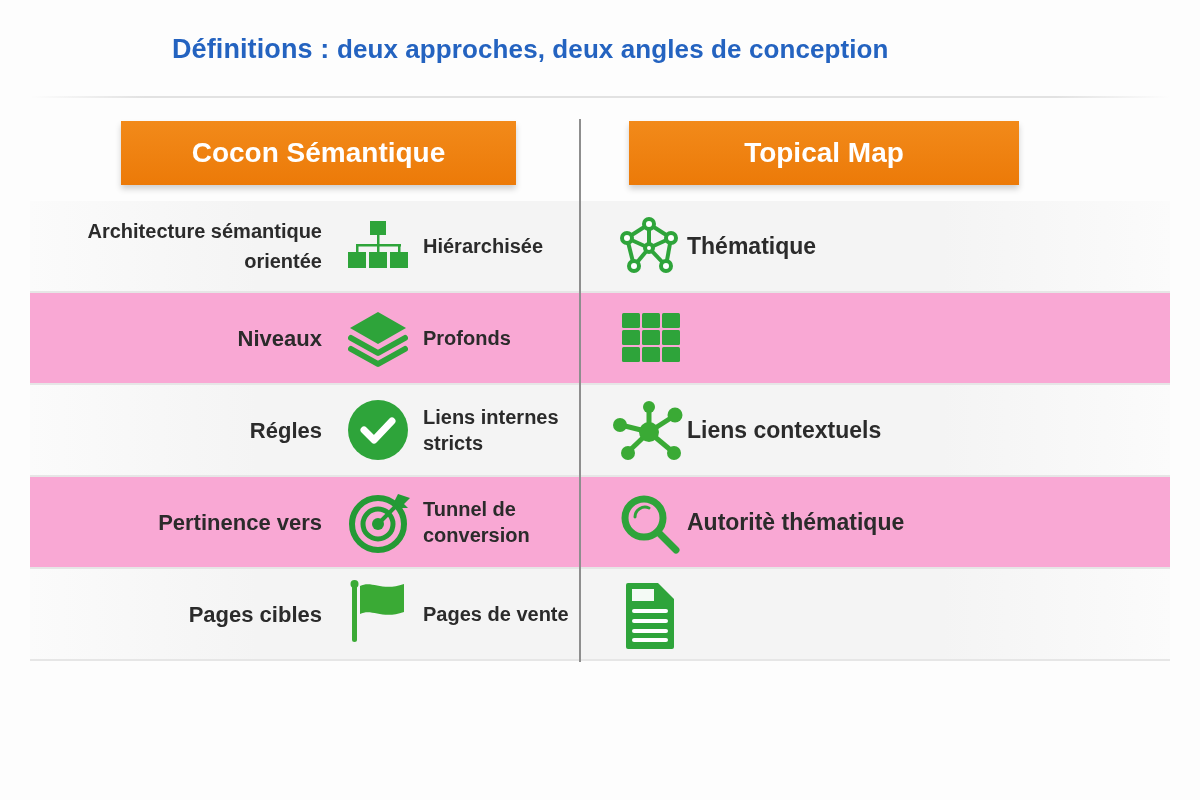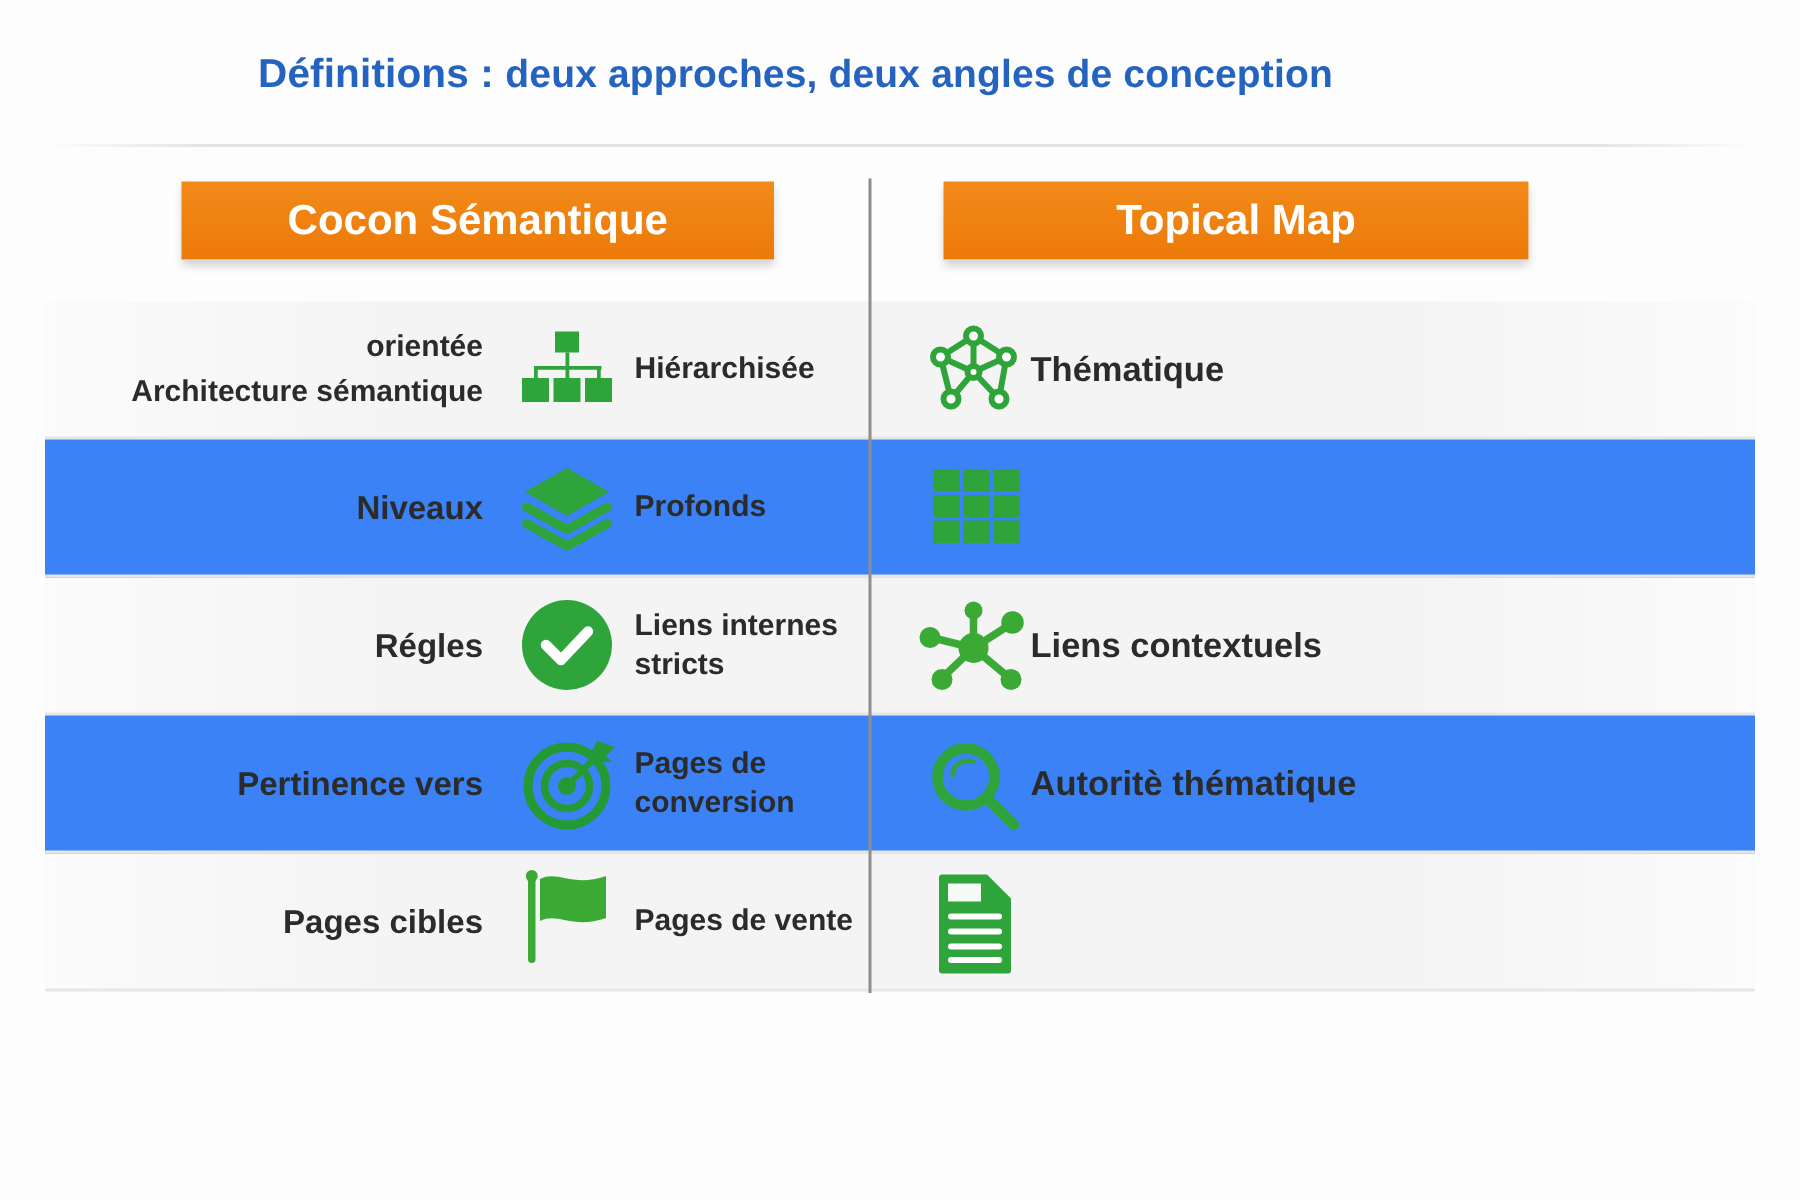"Cocon Sémantique" .banner { height: 52px -> 64px }
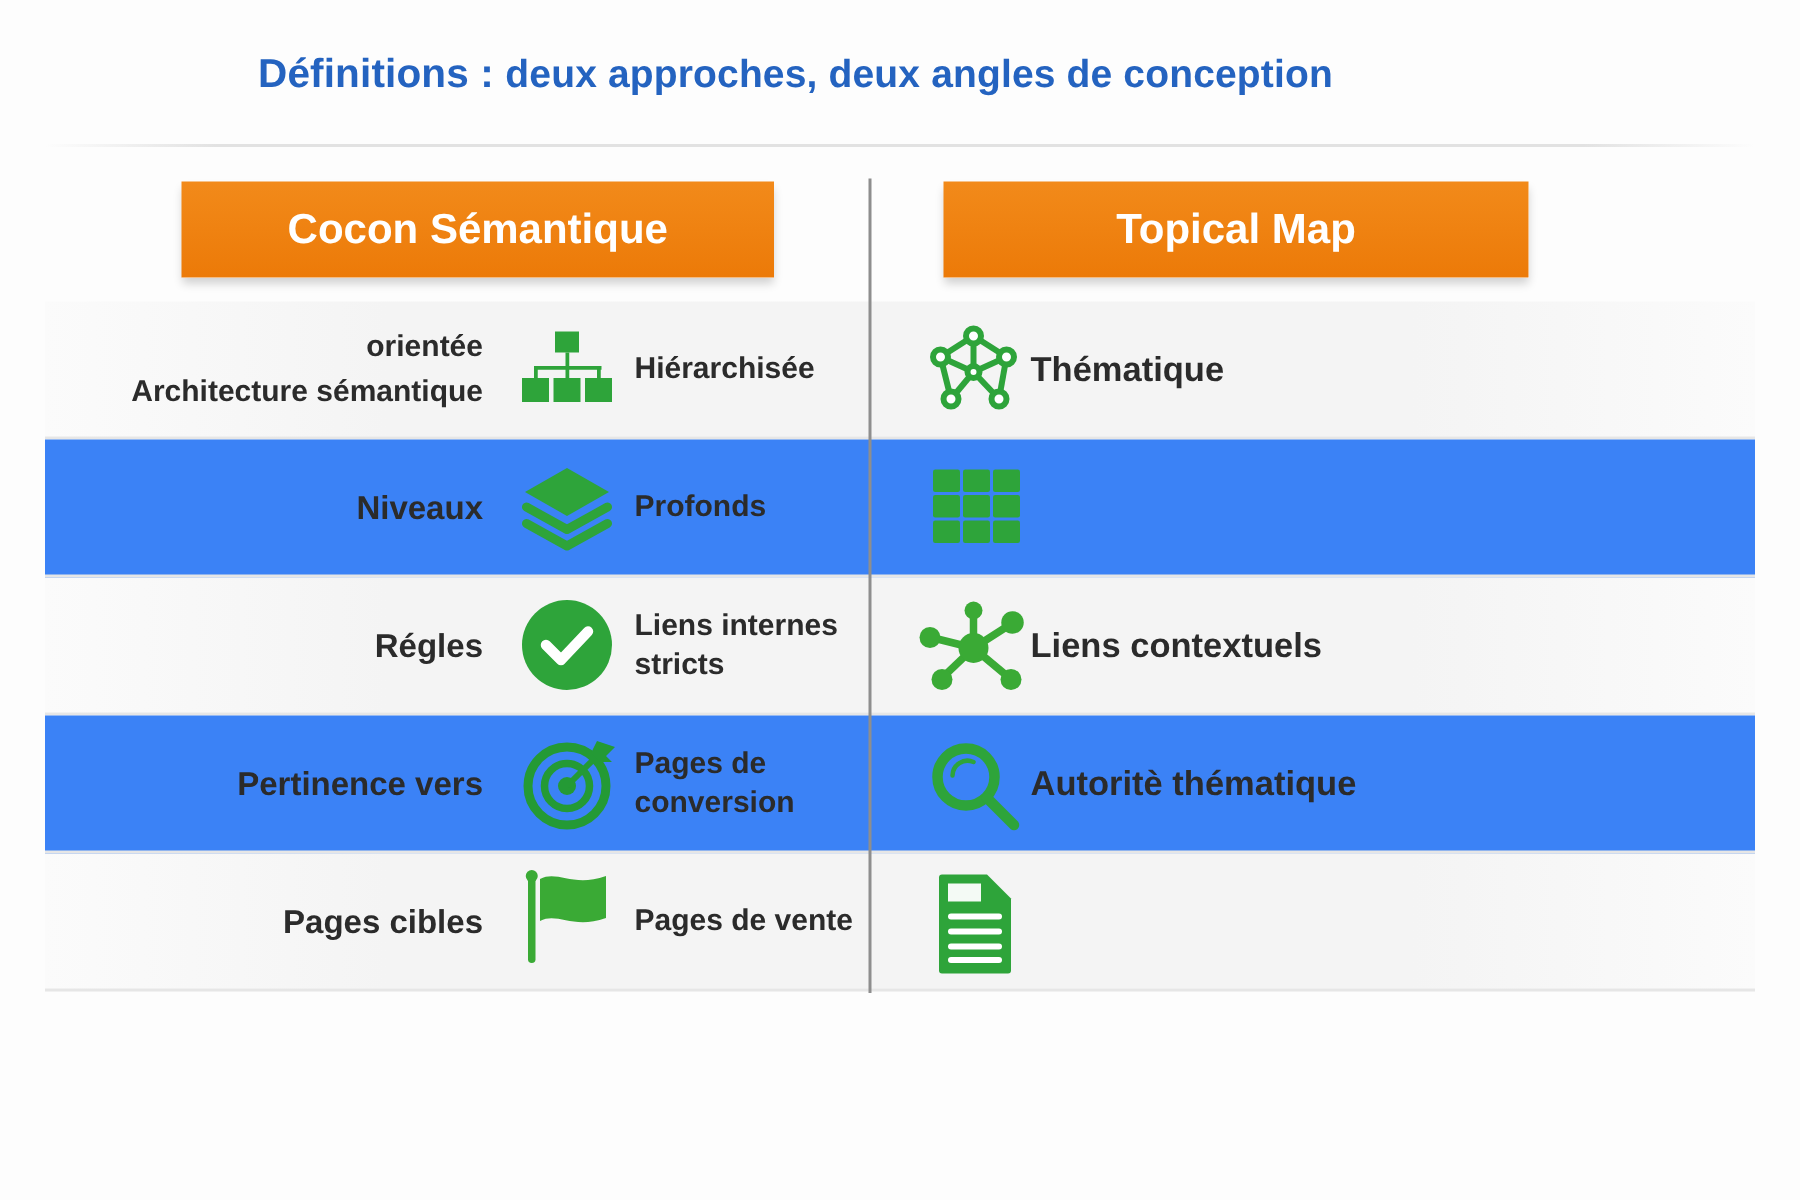"orientée" div { order: before "Architecture sémantique" -> after "Architecture sémantique" }
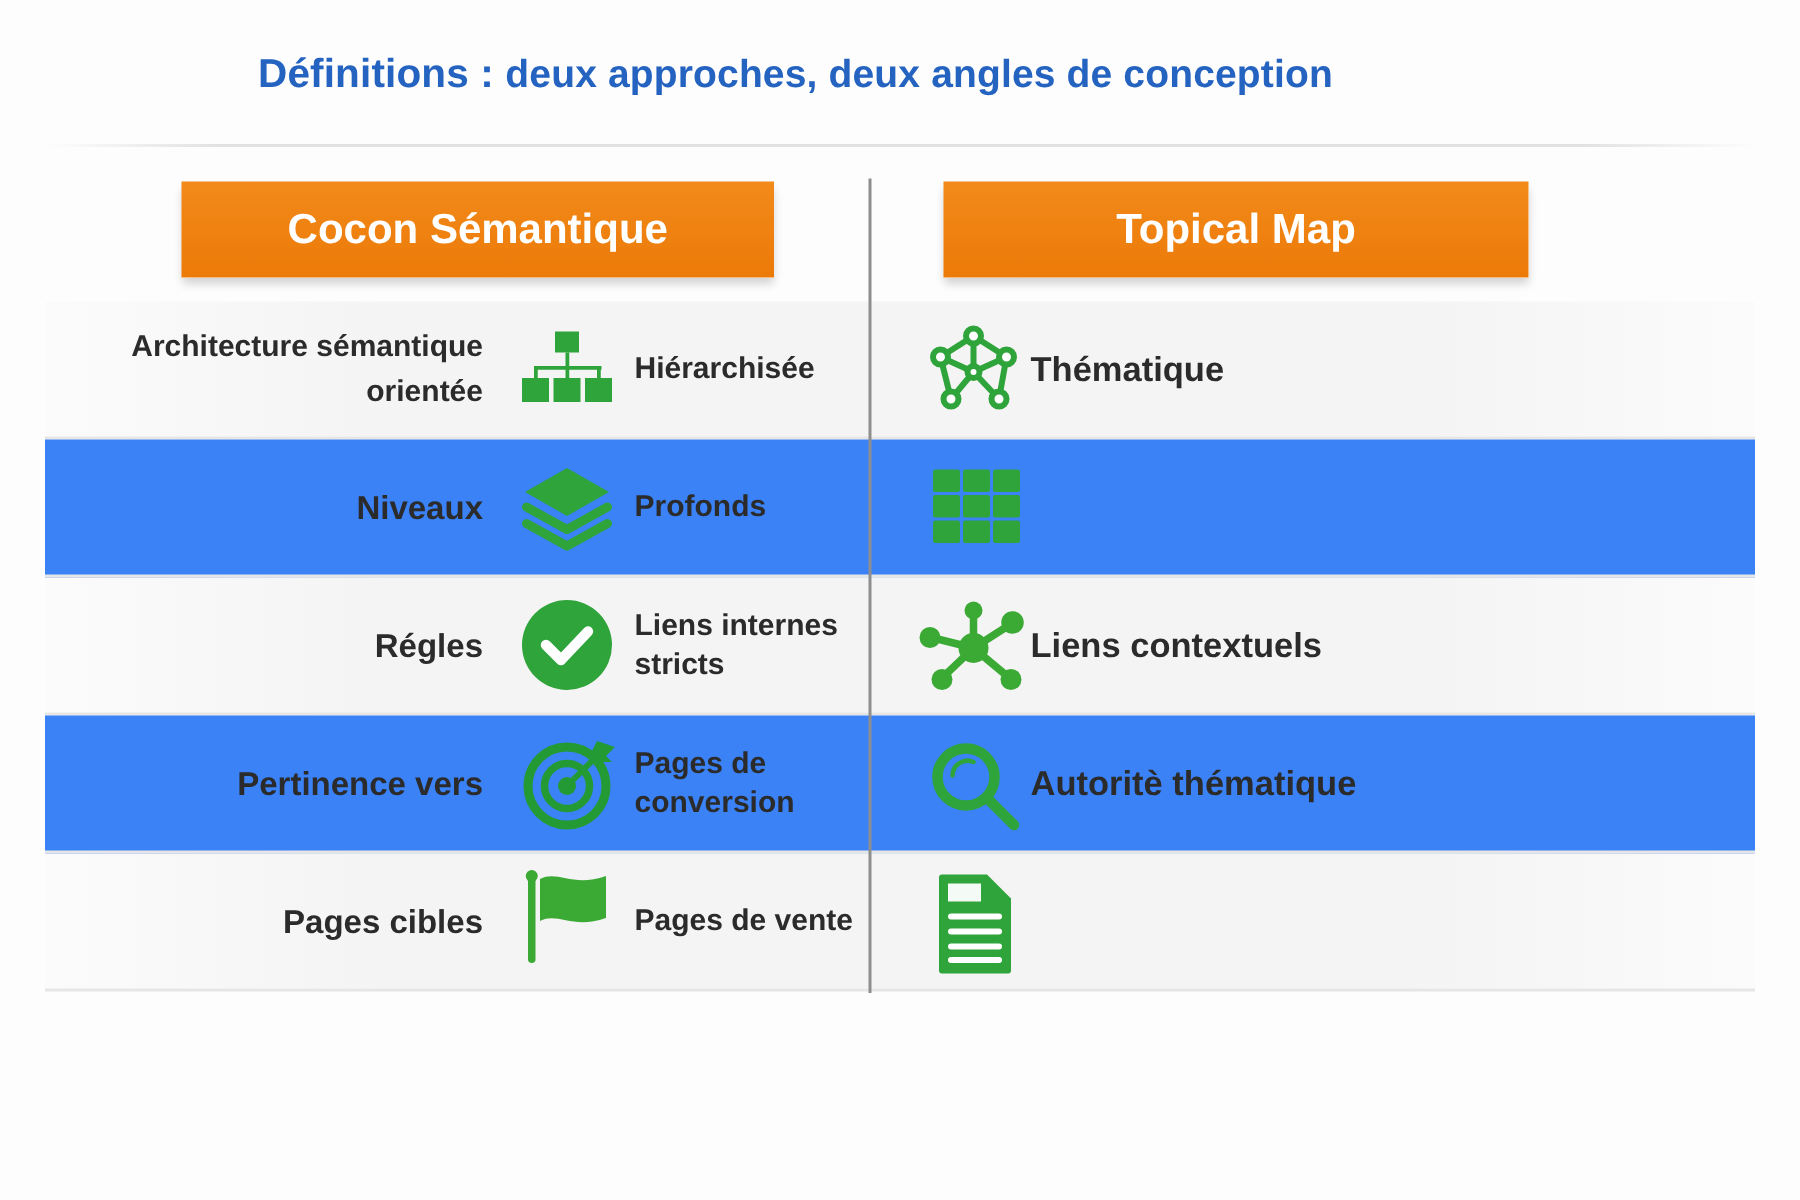"Niveaux" .row.plain { background: #3b82f6 -> #f9a8d4 }
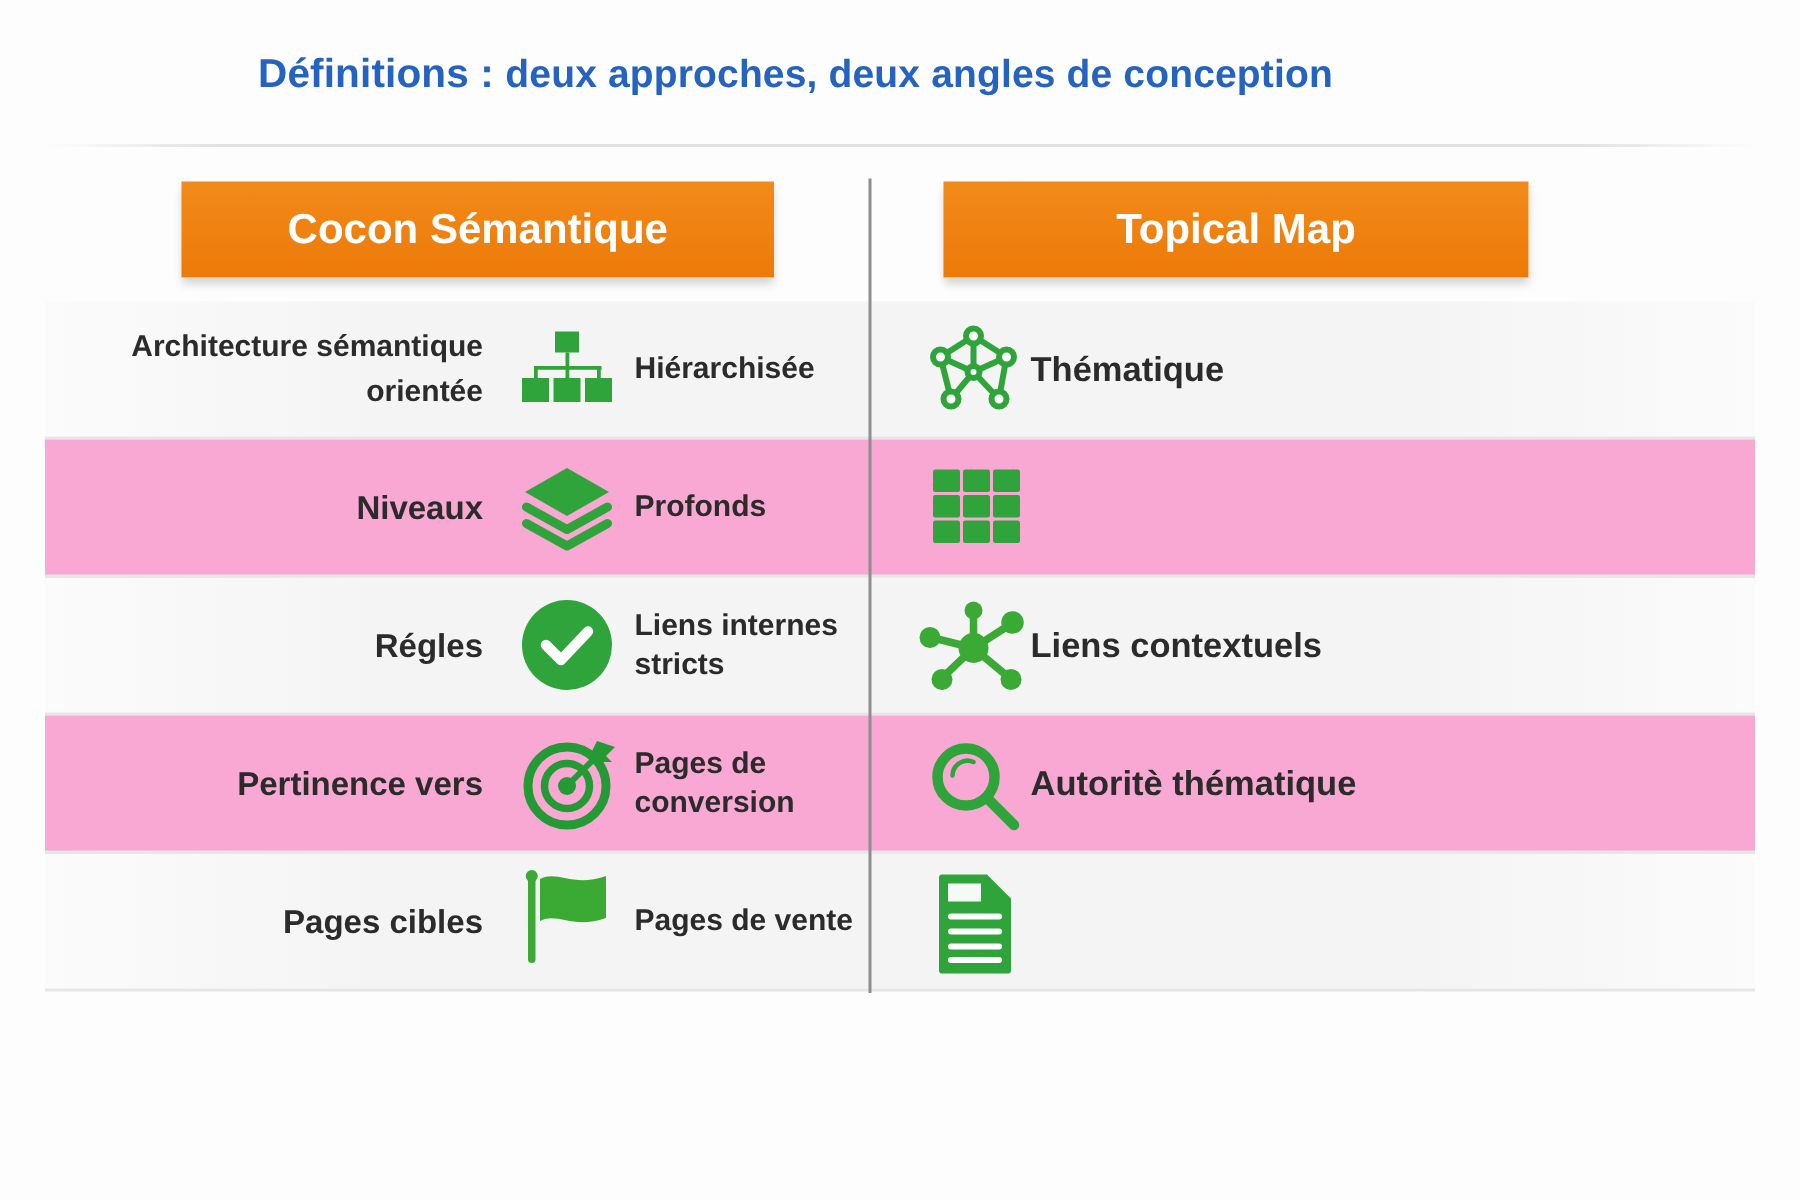"Pages de conversion" div.cell-val { text: Pages -> Tunnel }
